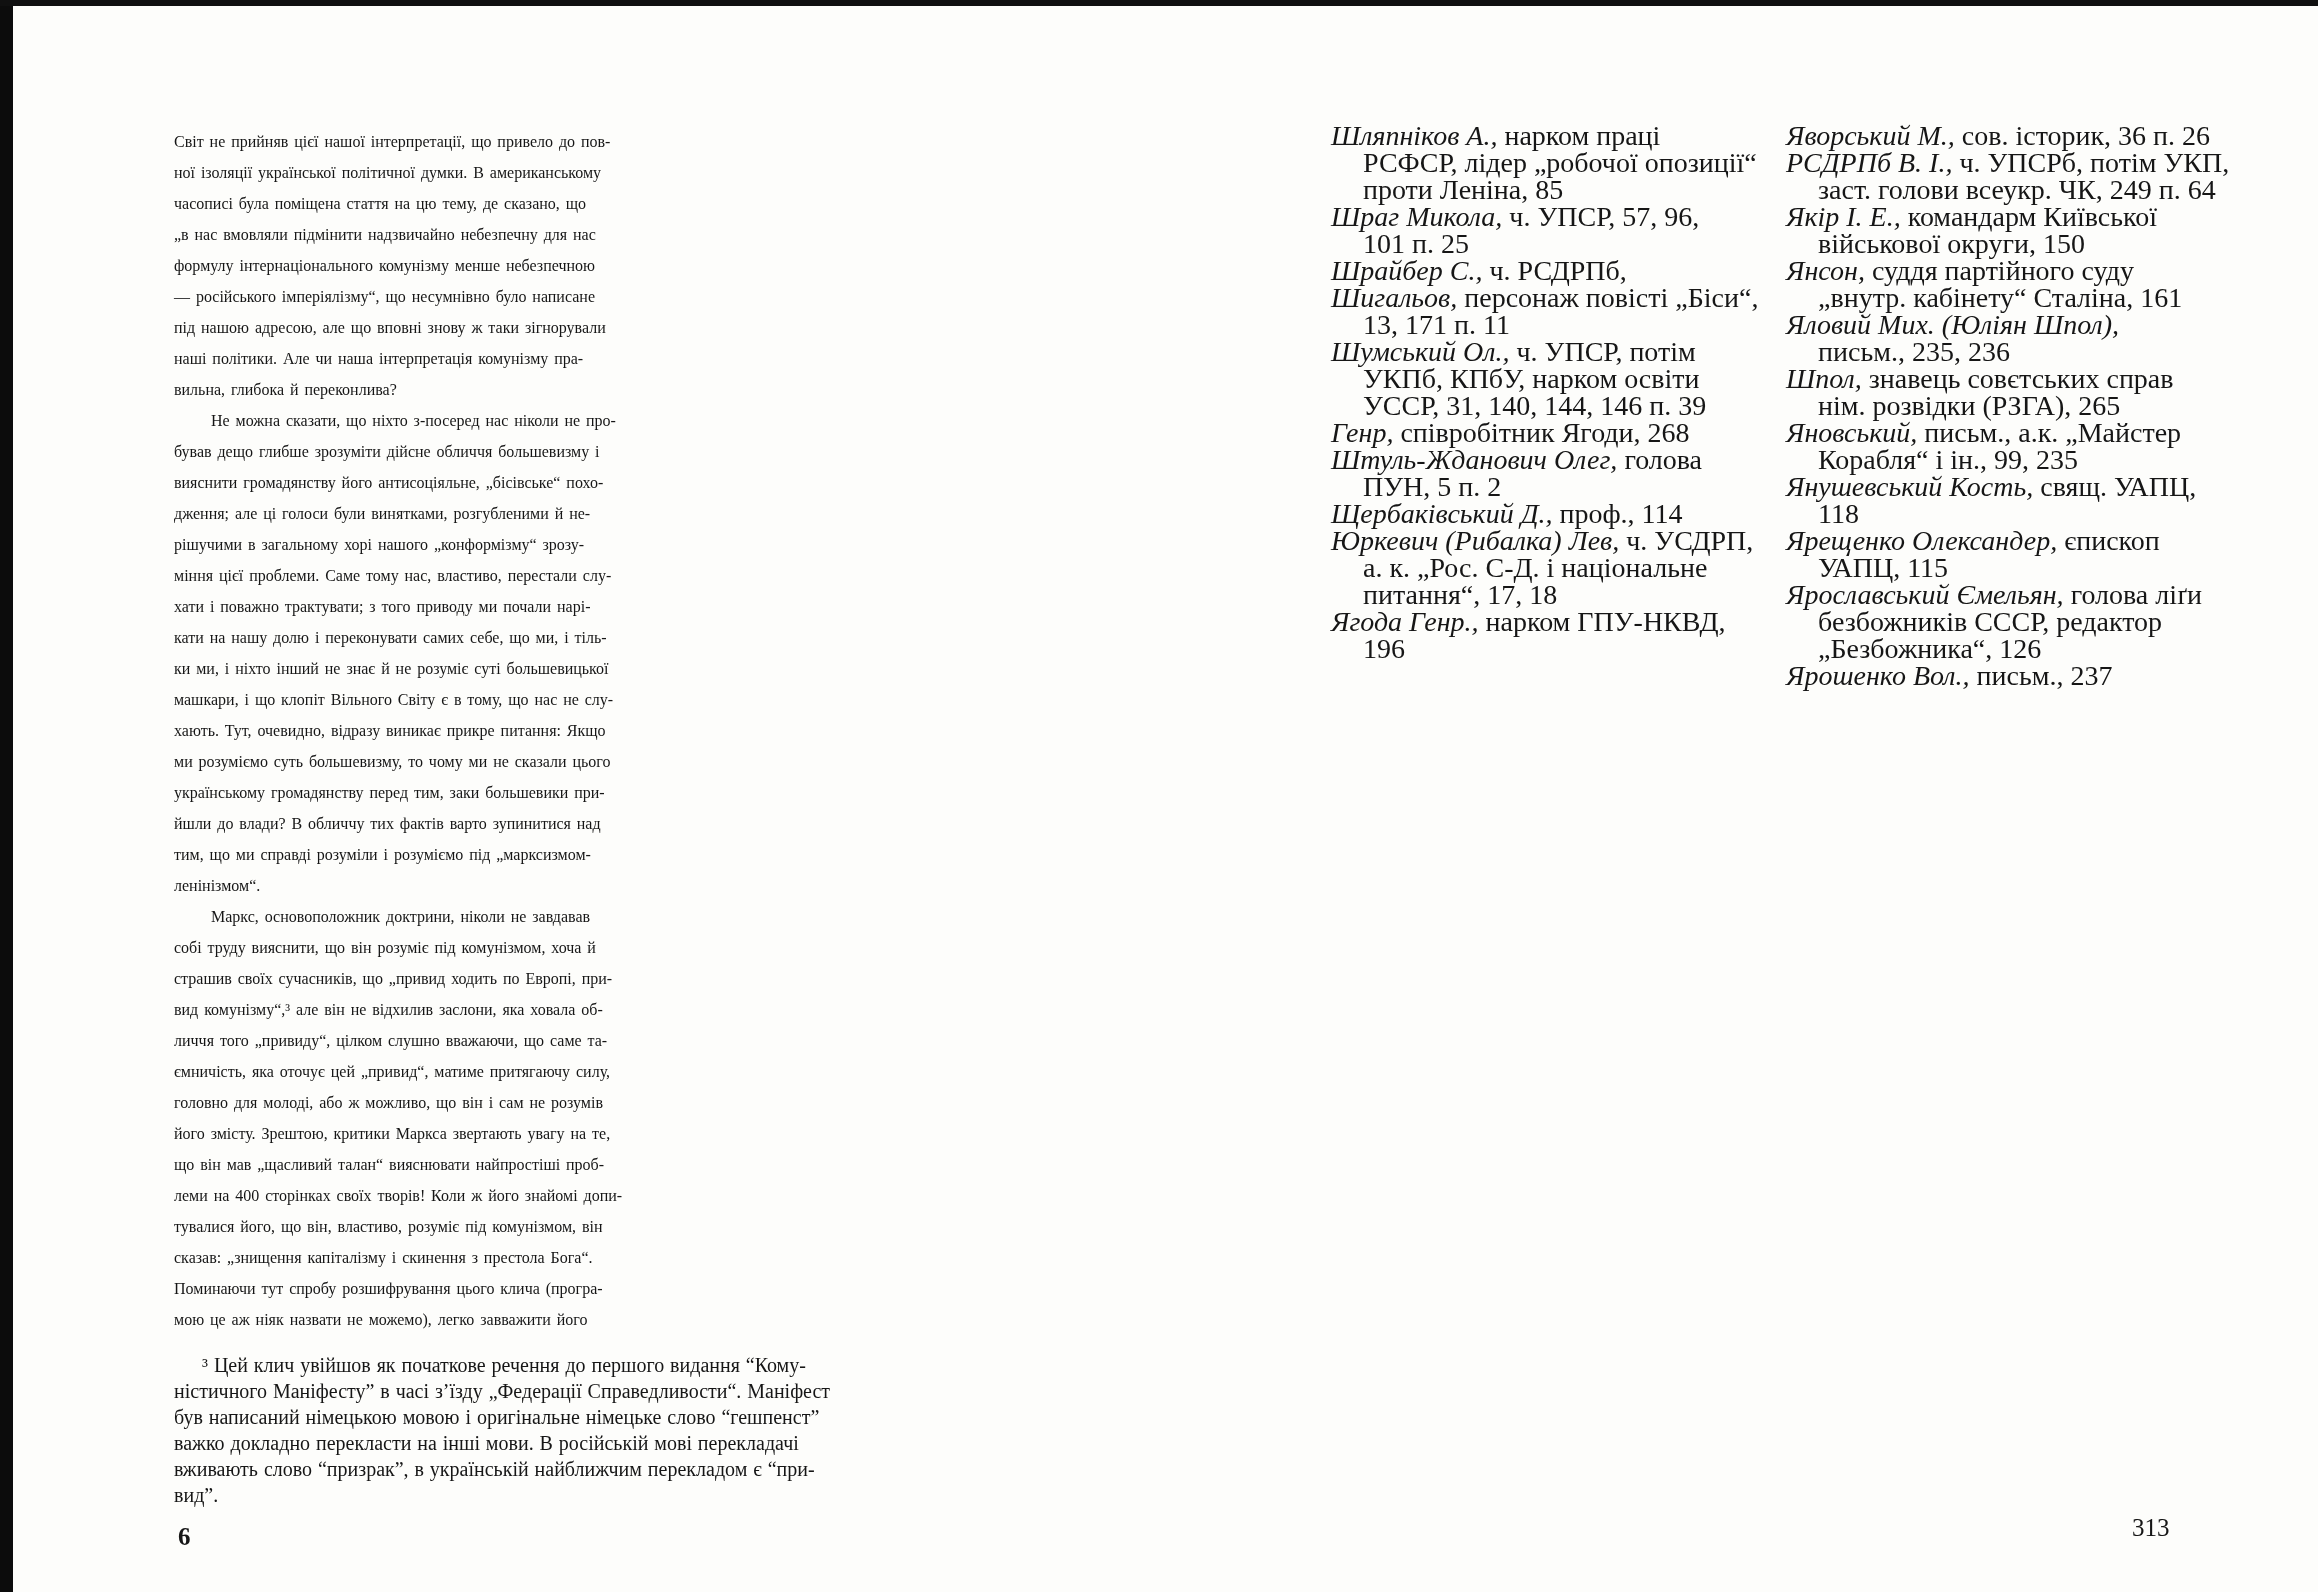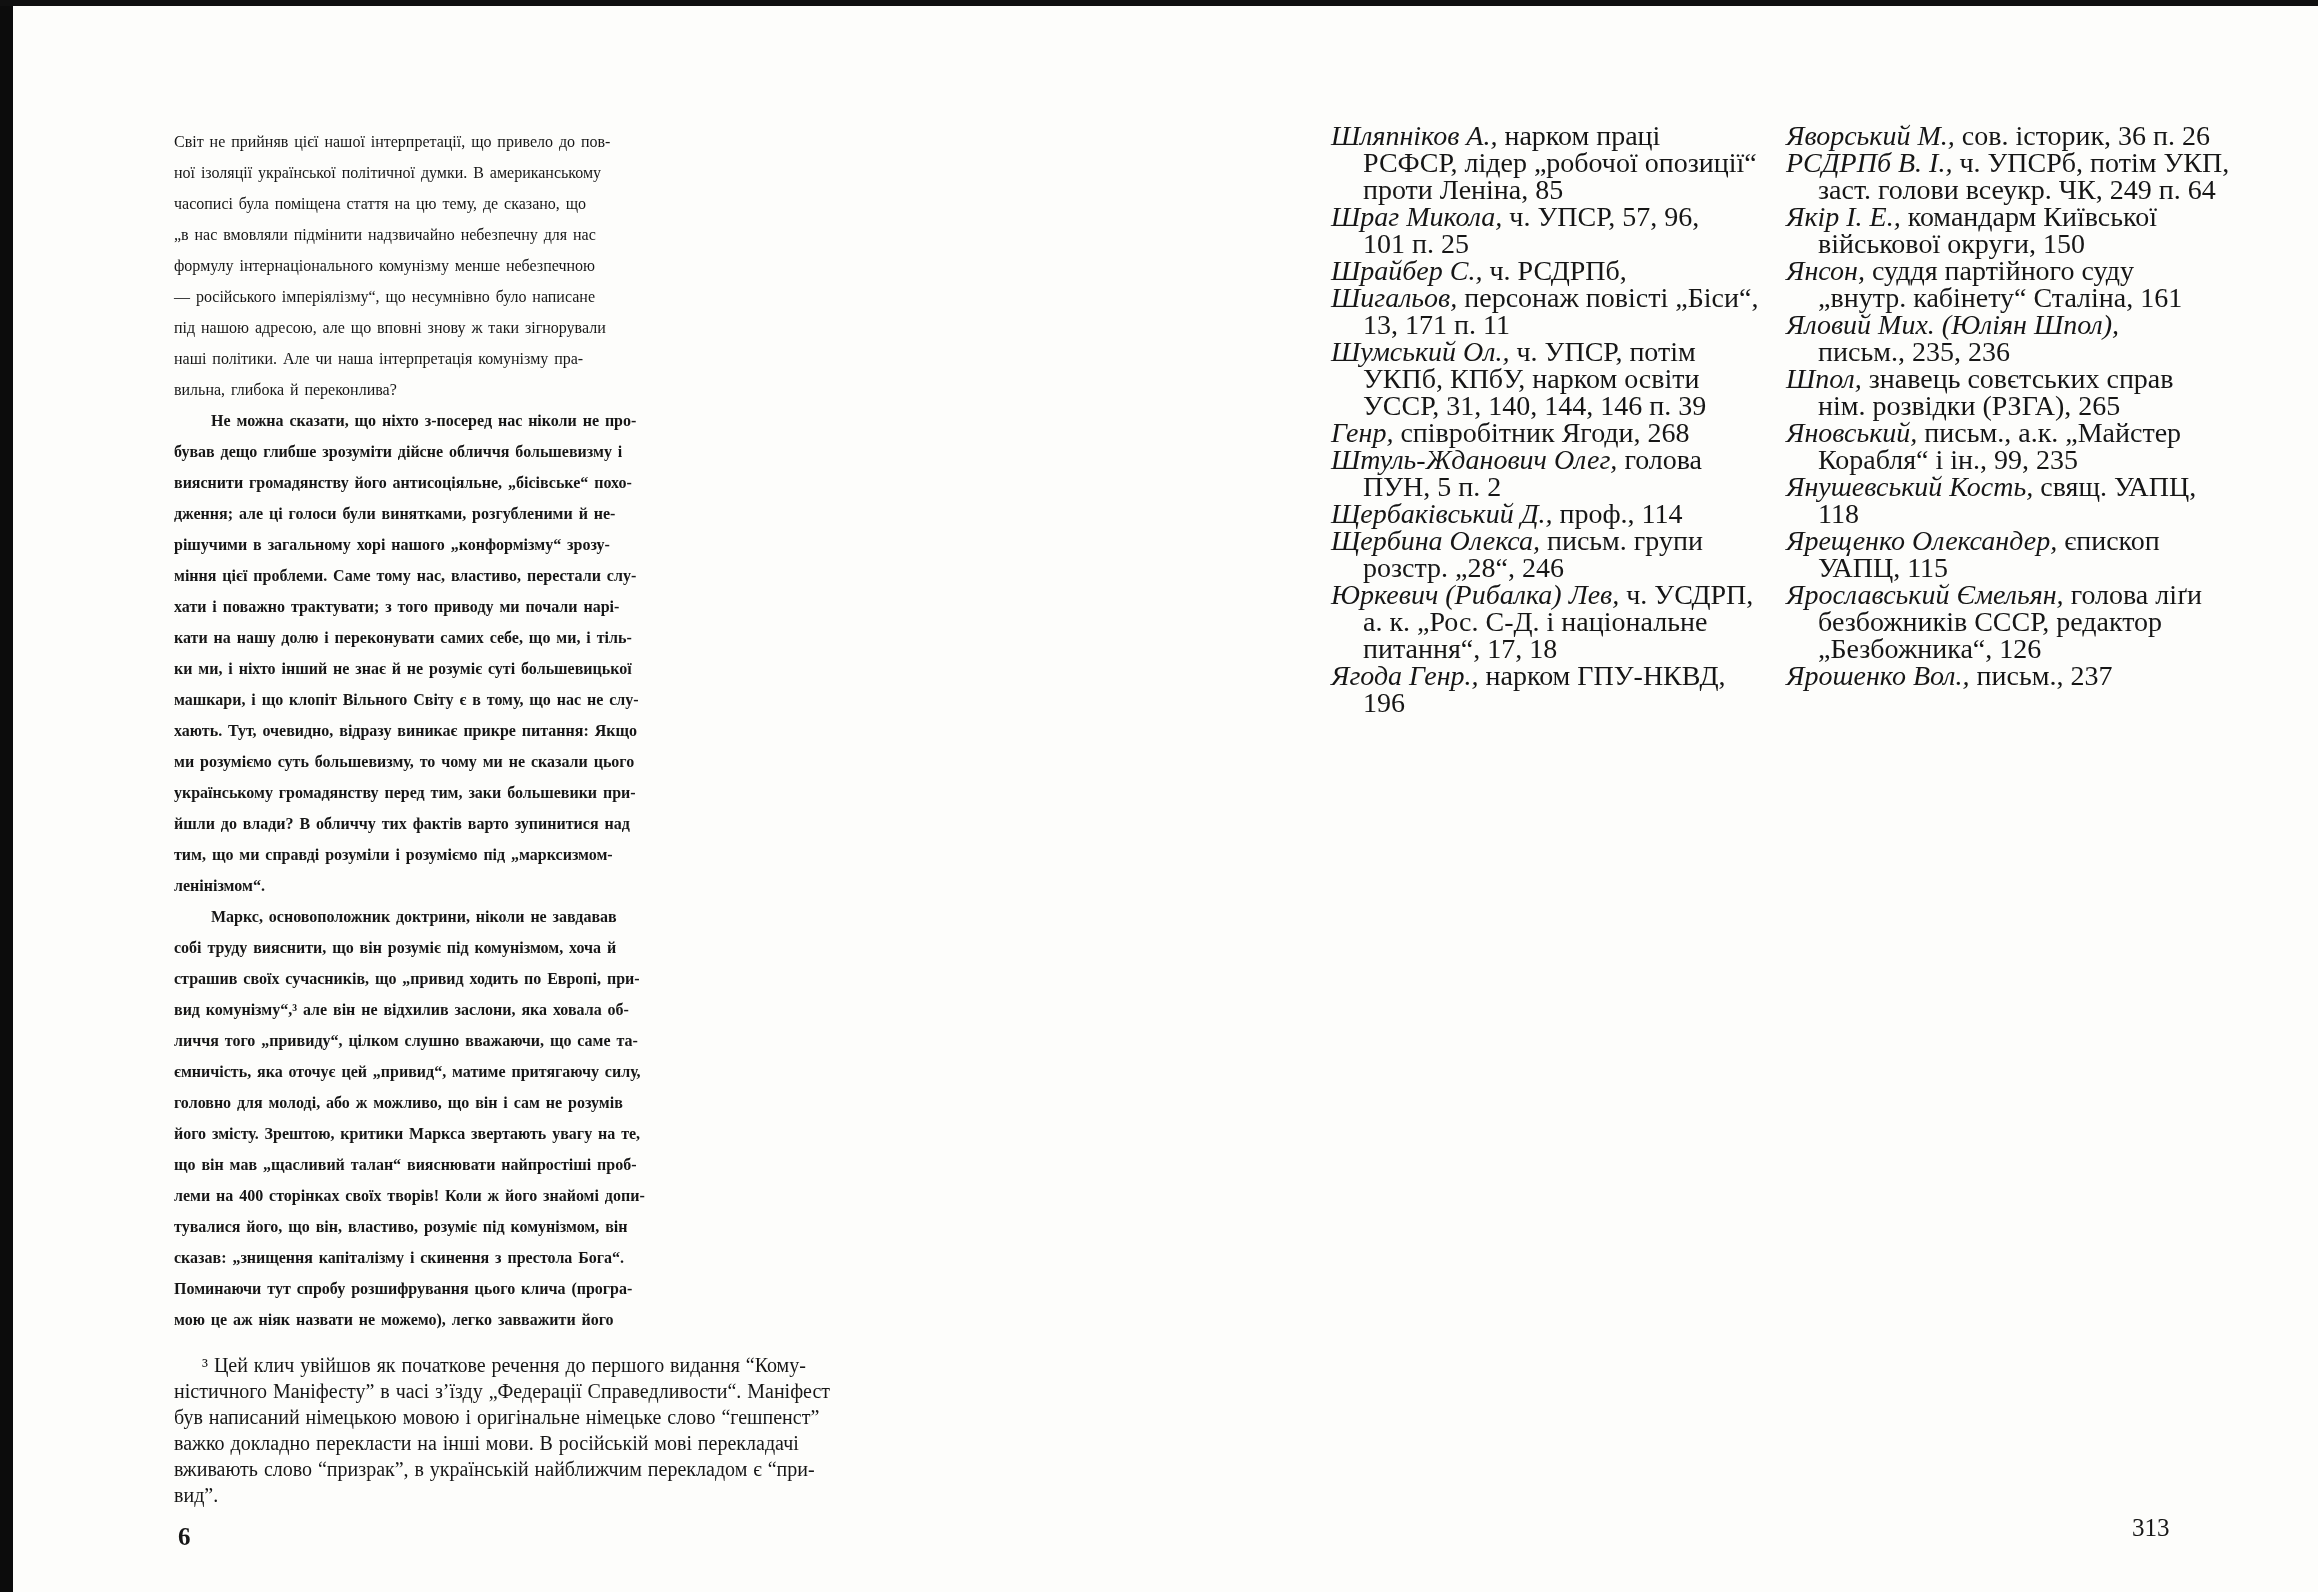"Не можна сказати, що ніхто" .para.indent { font-weight: bold -> none }
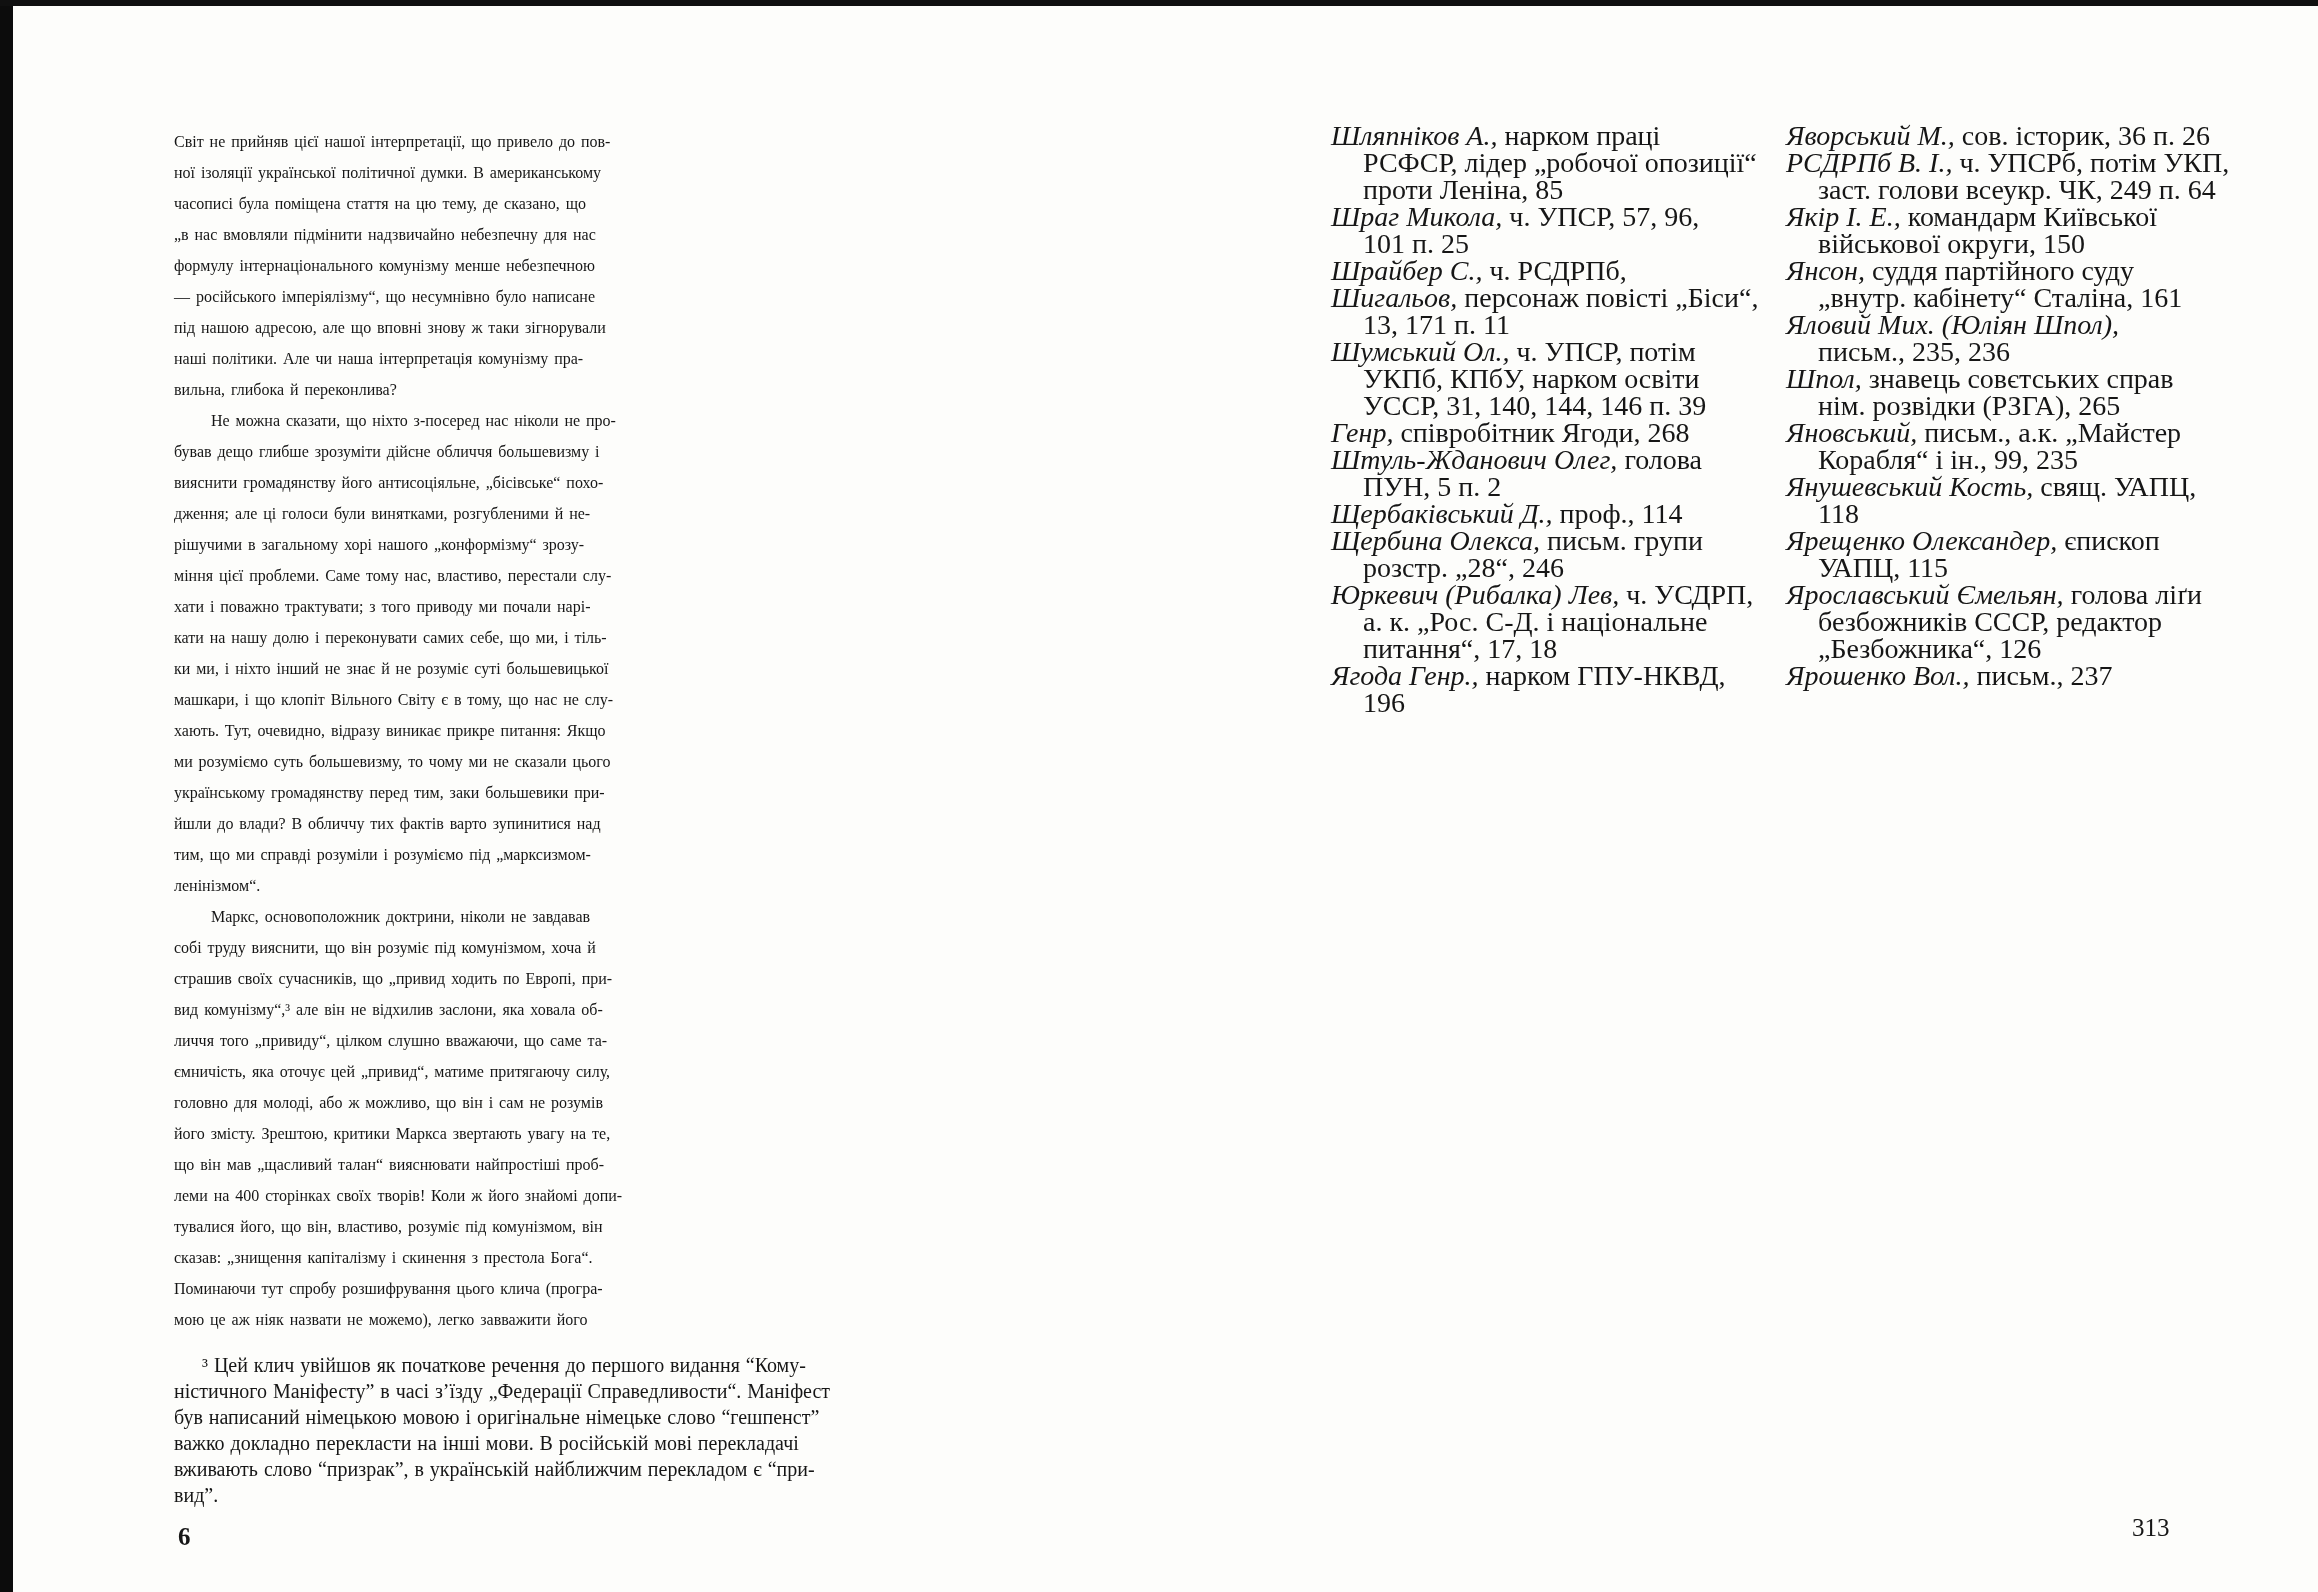"Щербина Олекса, письм. групи" div.index-entry { html: <div><span>Щербина Олекса,</span><span> письм. групи розстр. „28“, 246</span></div> -> none }
